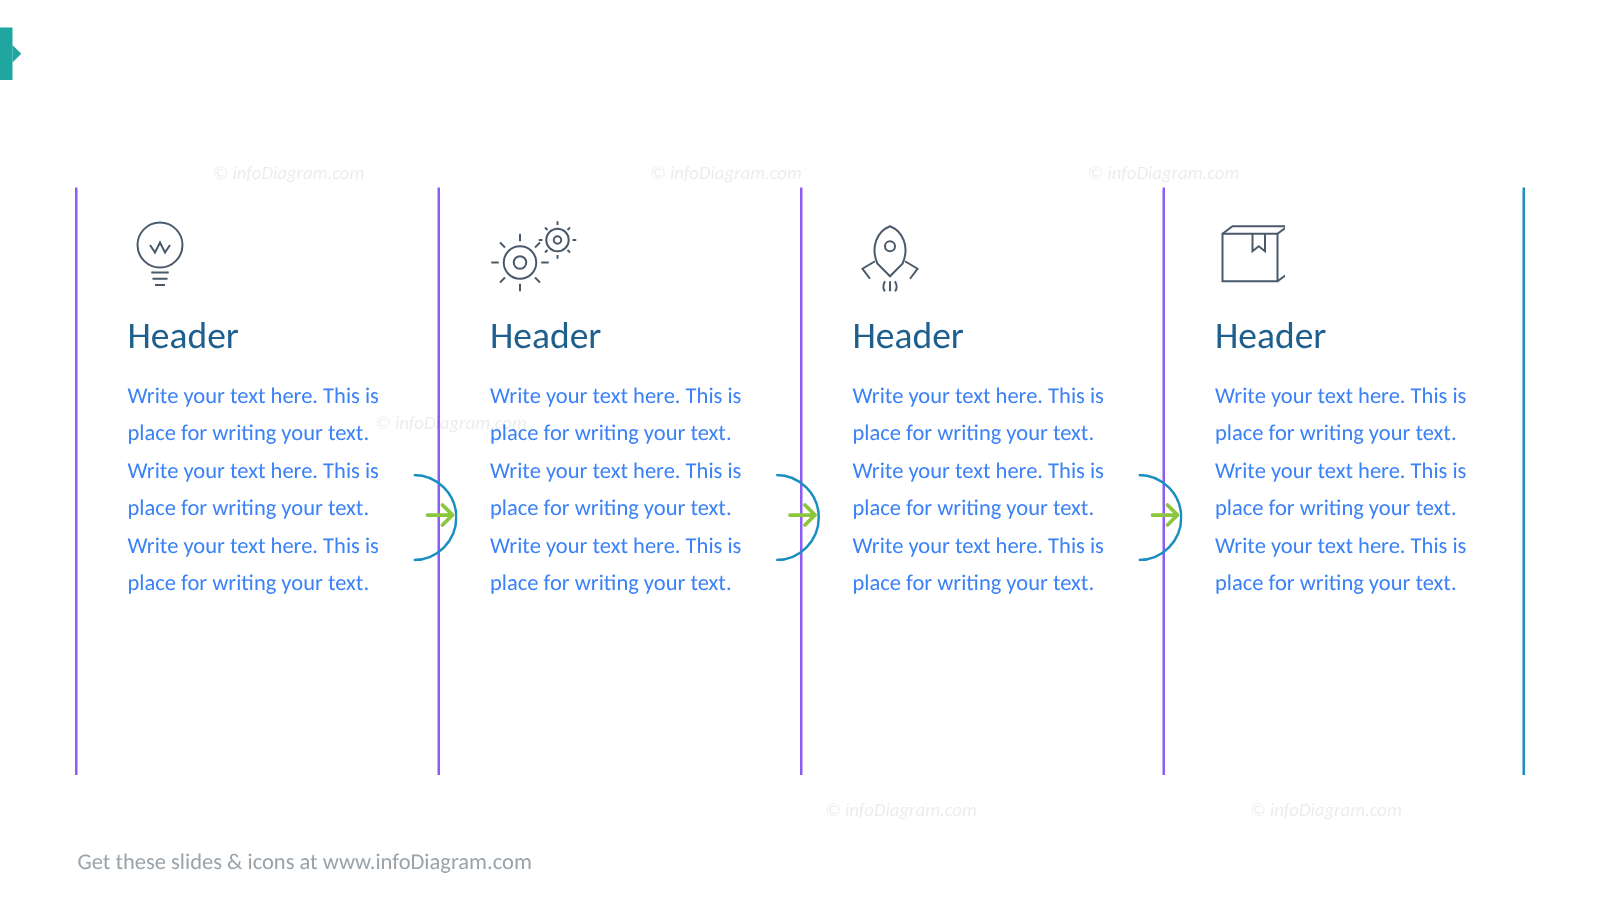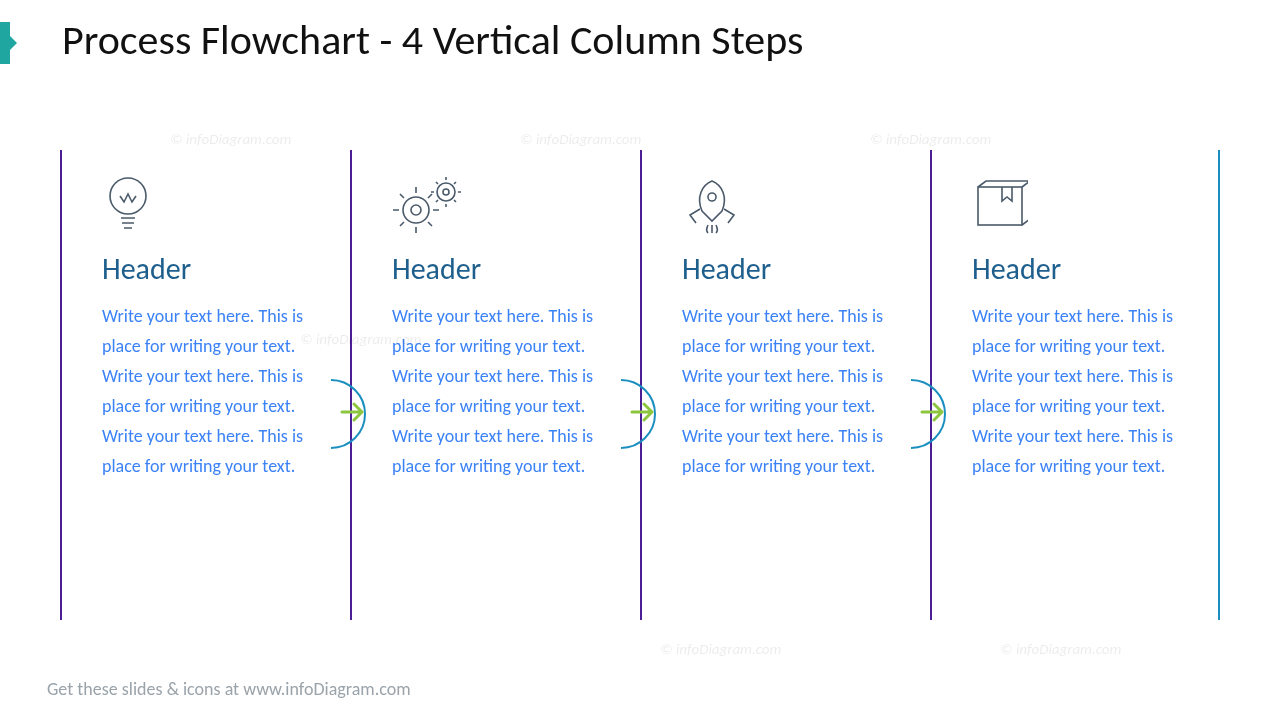"Process Flowchart - 4 Vertical" div.title { html: <div>Process Flowchart - 4 Vertical Column Steps</div> -> none }
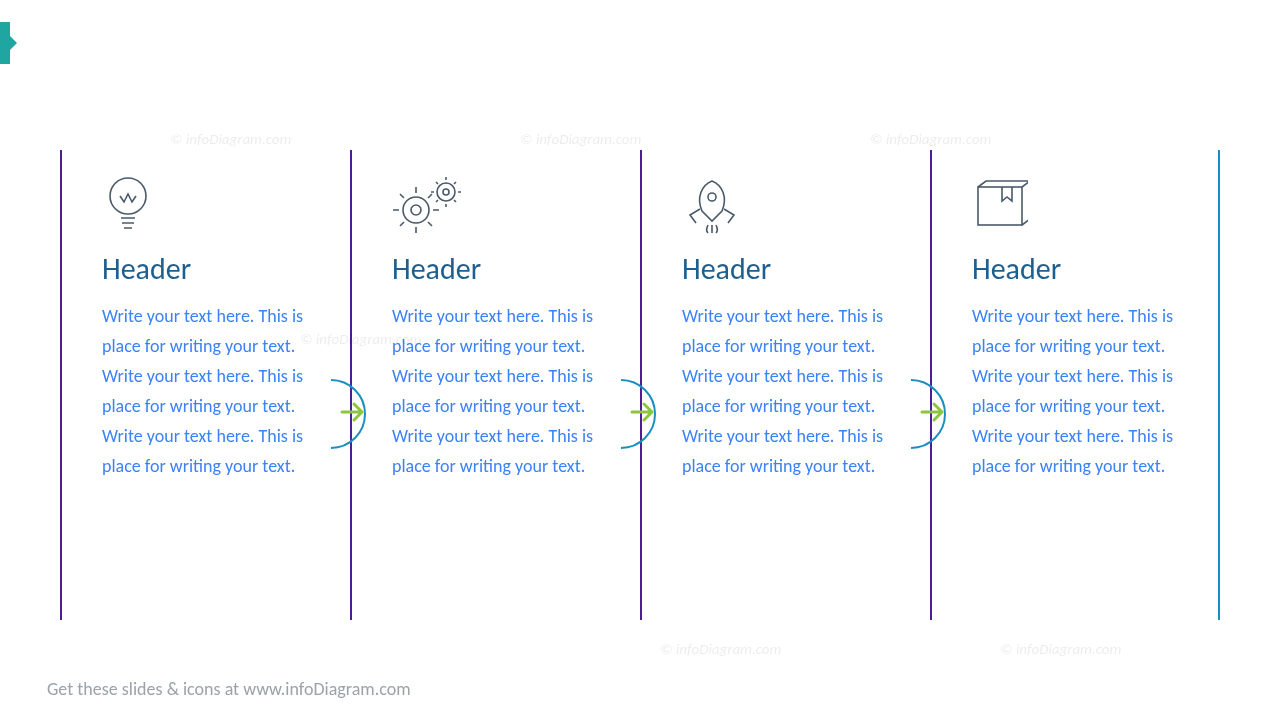"Header" .col { border-left: 2px solid #4c1d95 -> 2px solid #8b5cf6 }
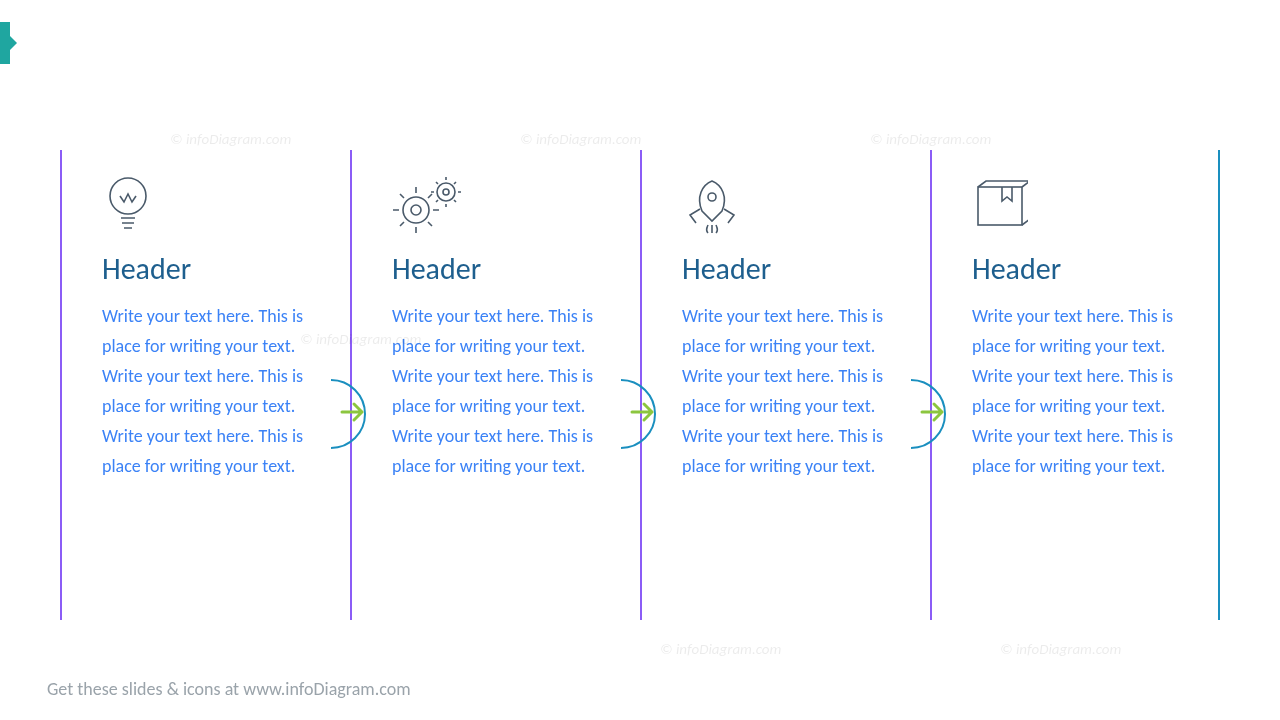"Get these slides & icons" .footer { left: 47px -> 62px }
